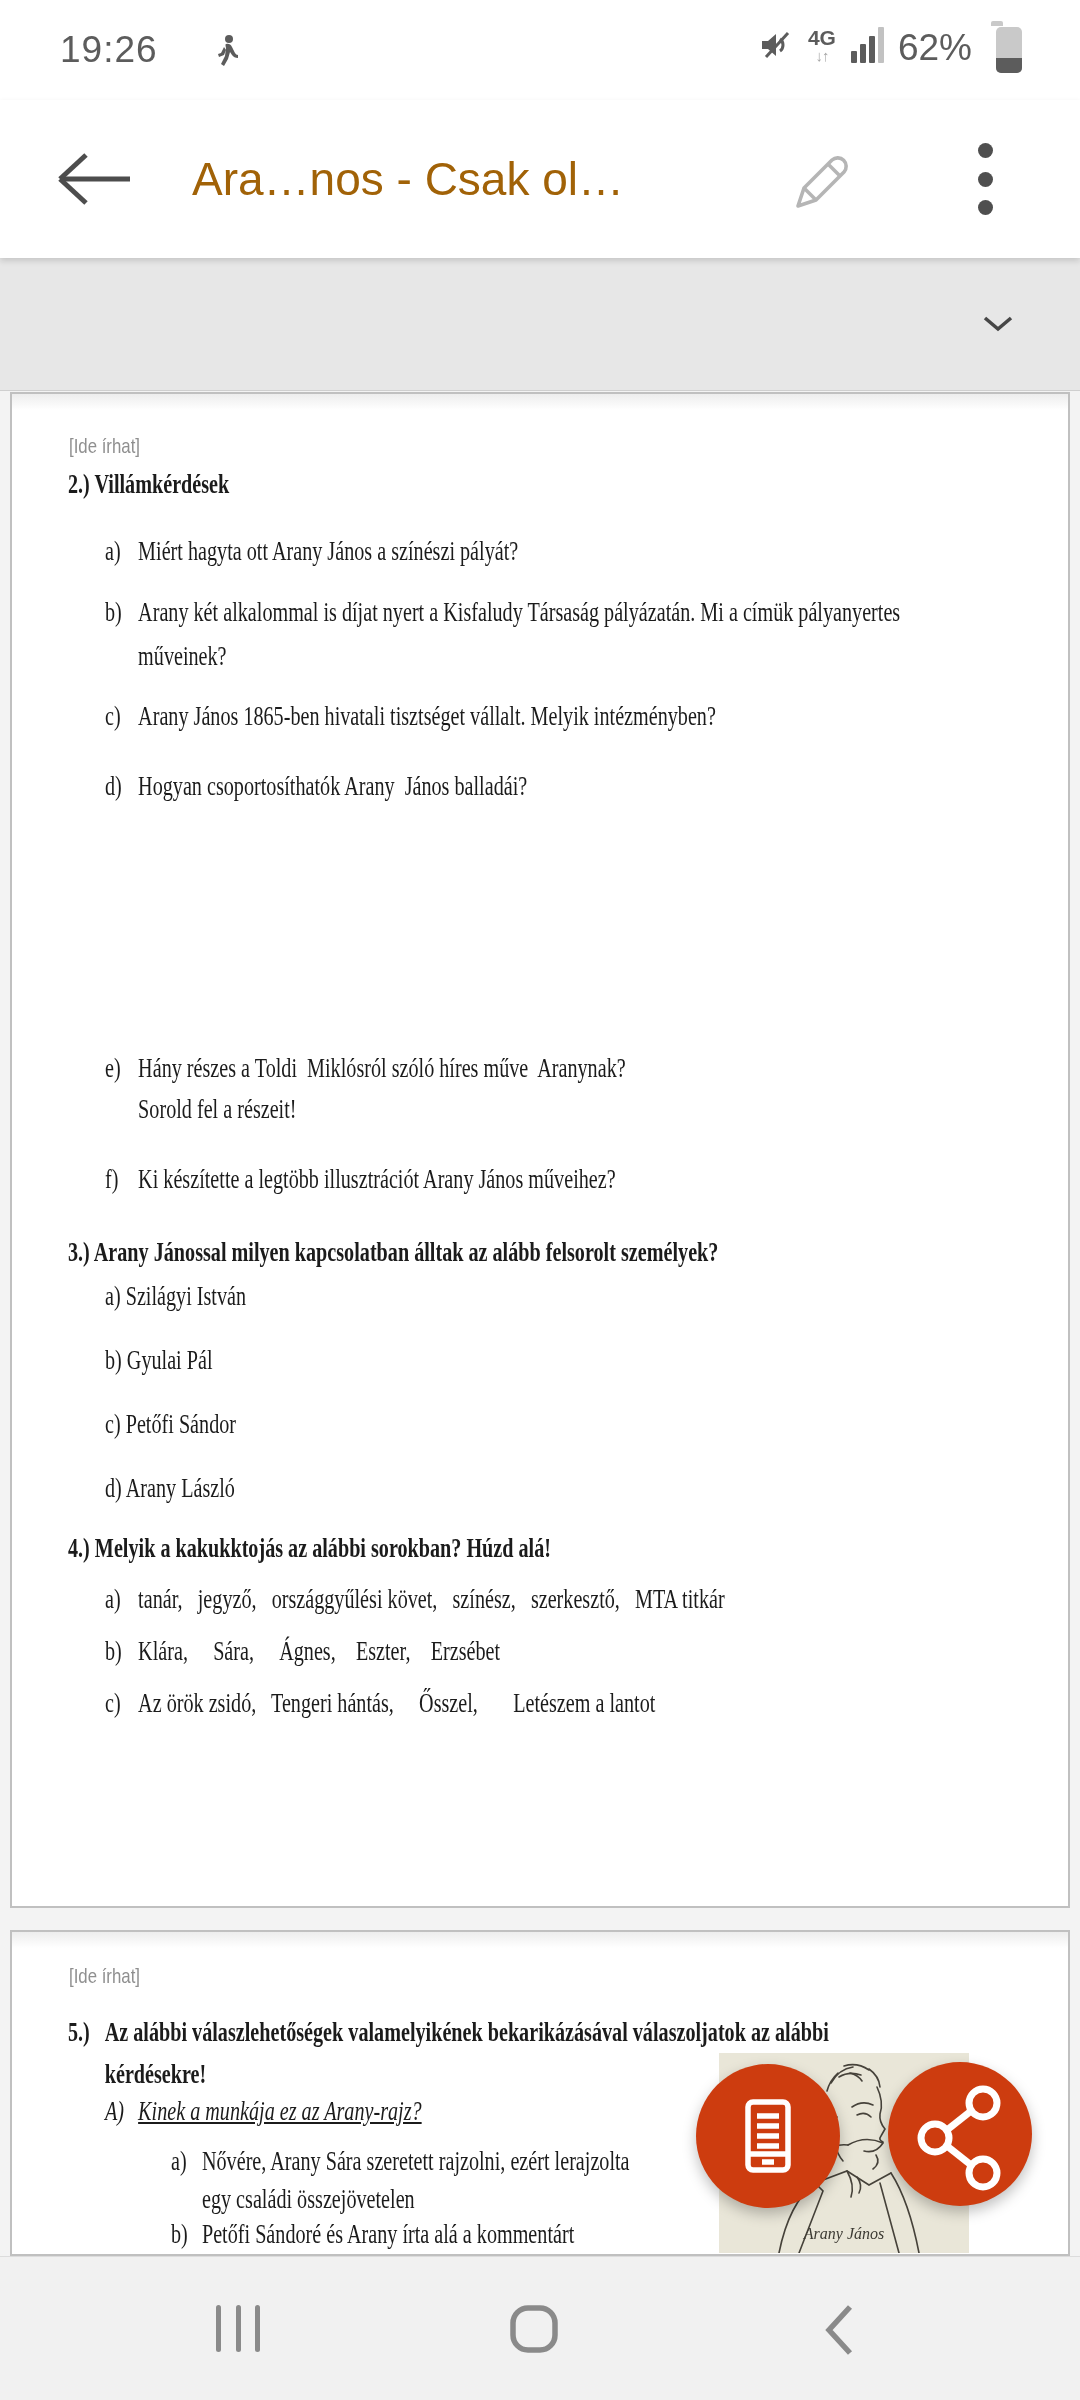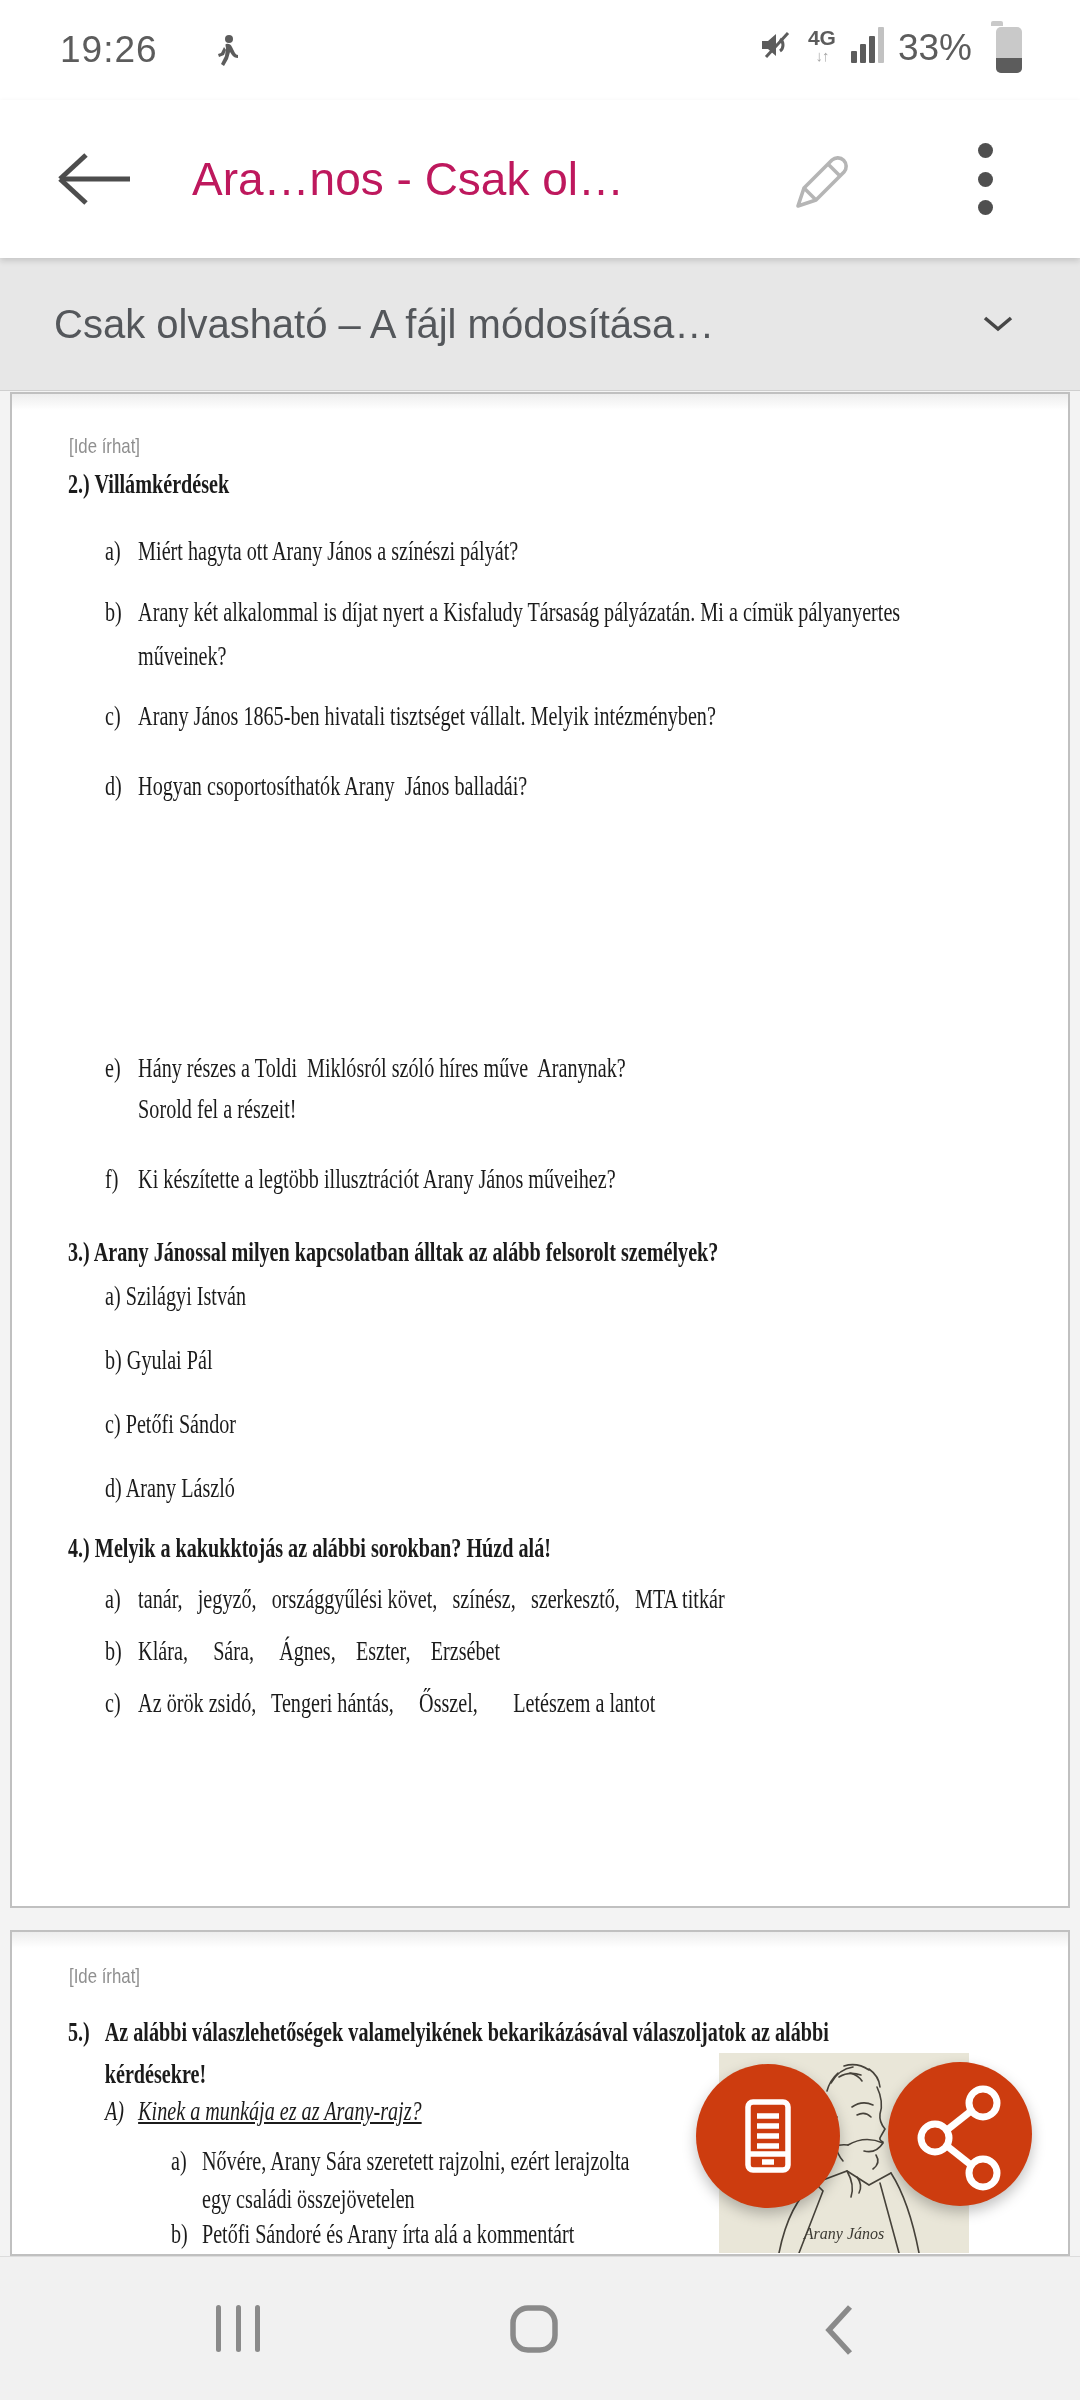"33%" span.sb-pct { text: 33% -> 62% }
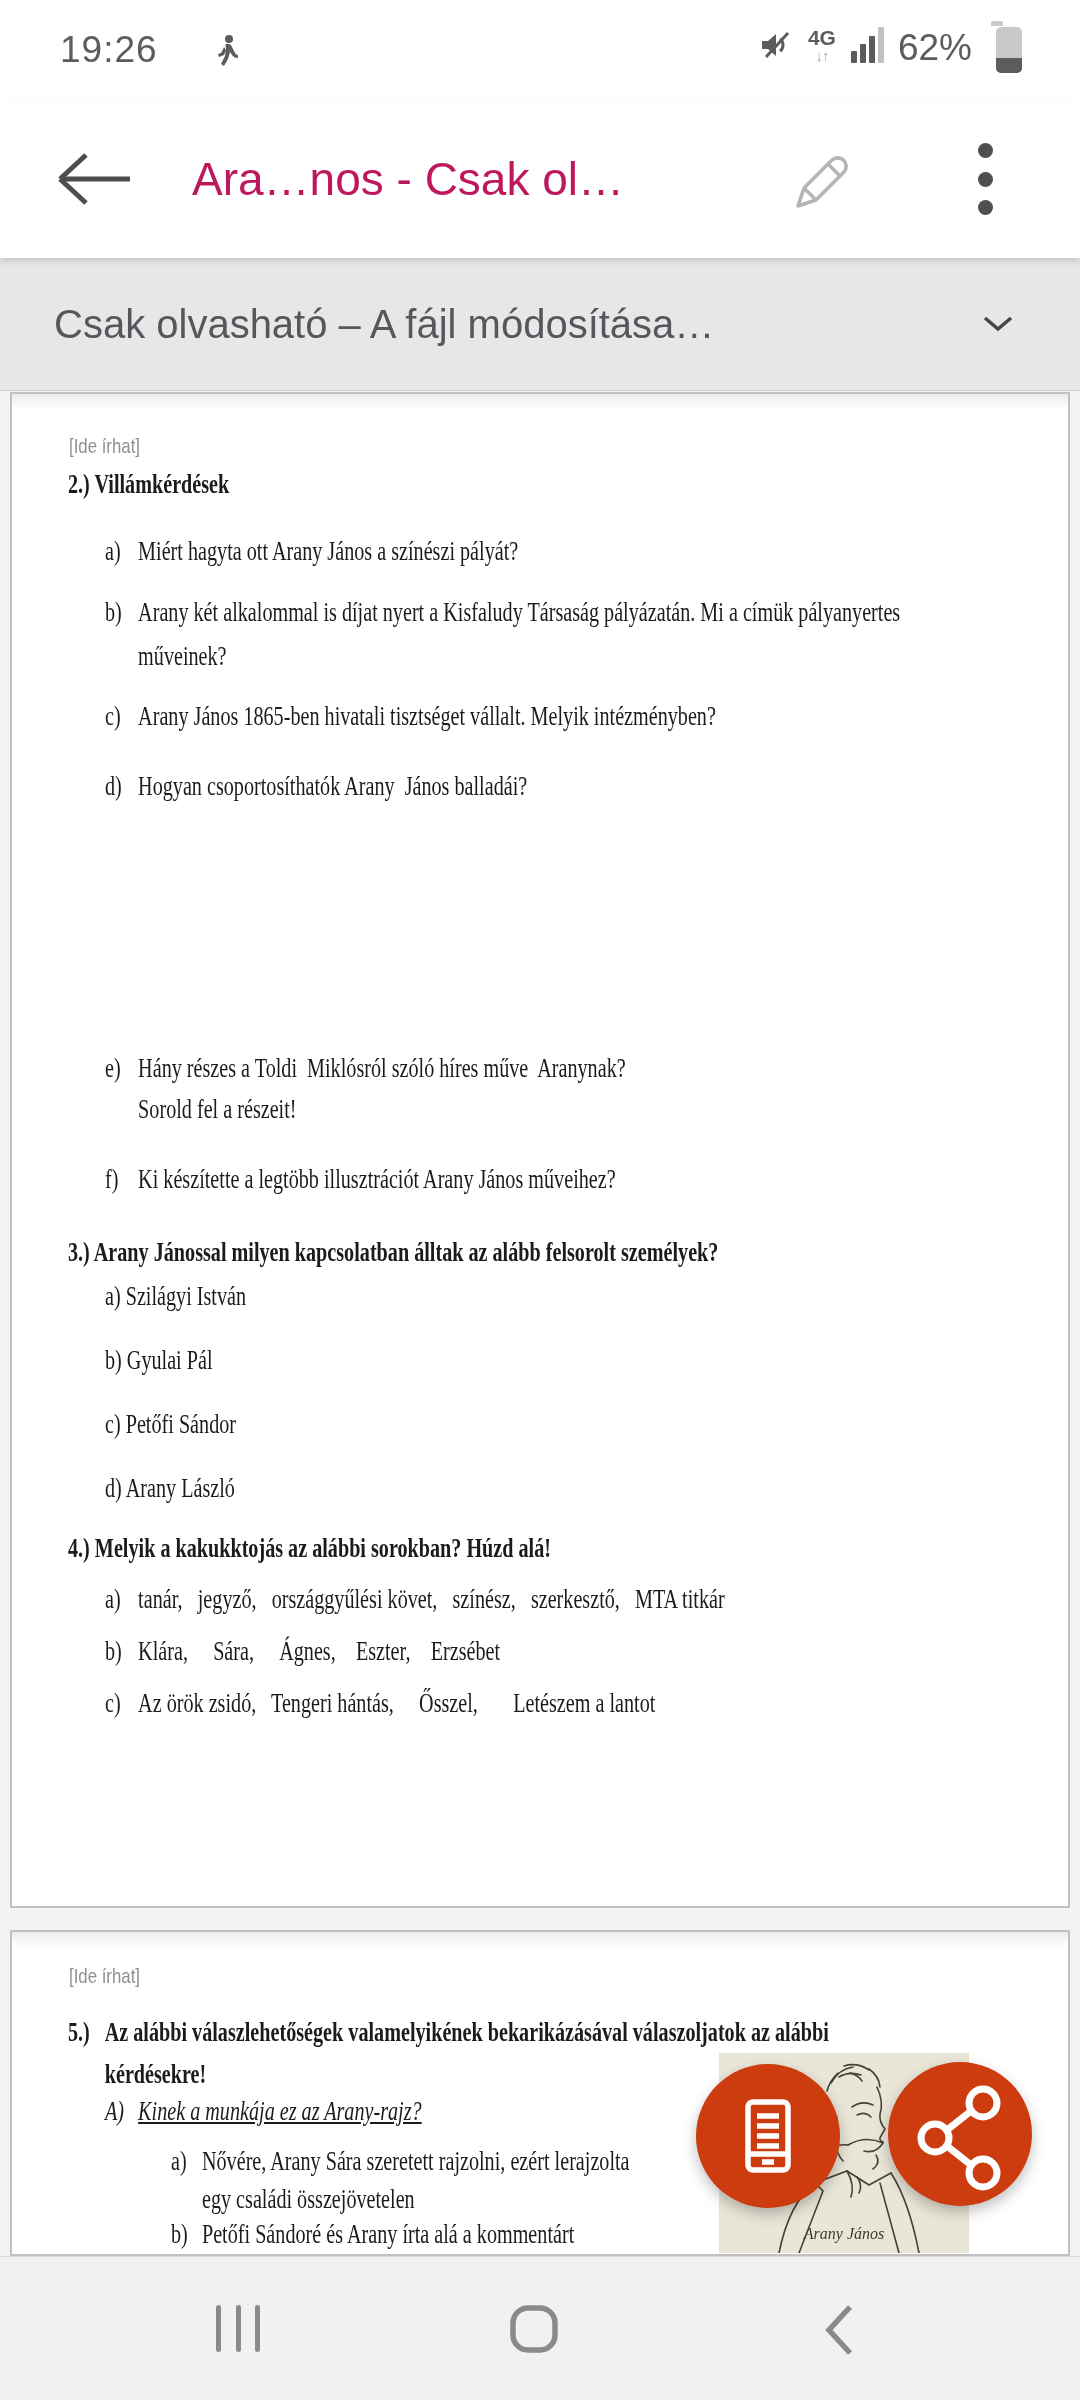"Ara…nos - Csak ol…" .tb-title { color: #be185d -> #a16207 }
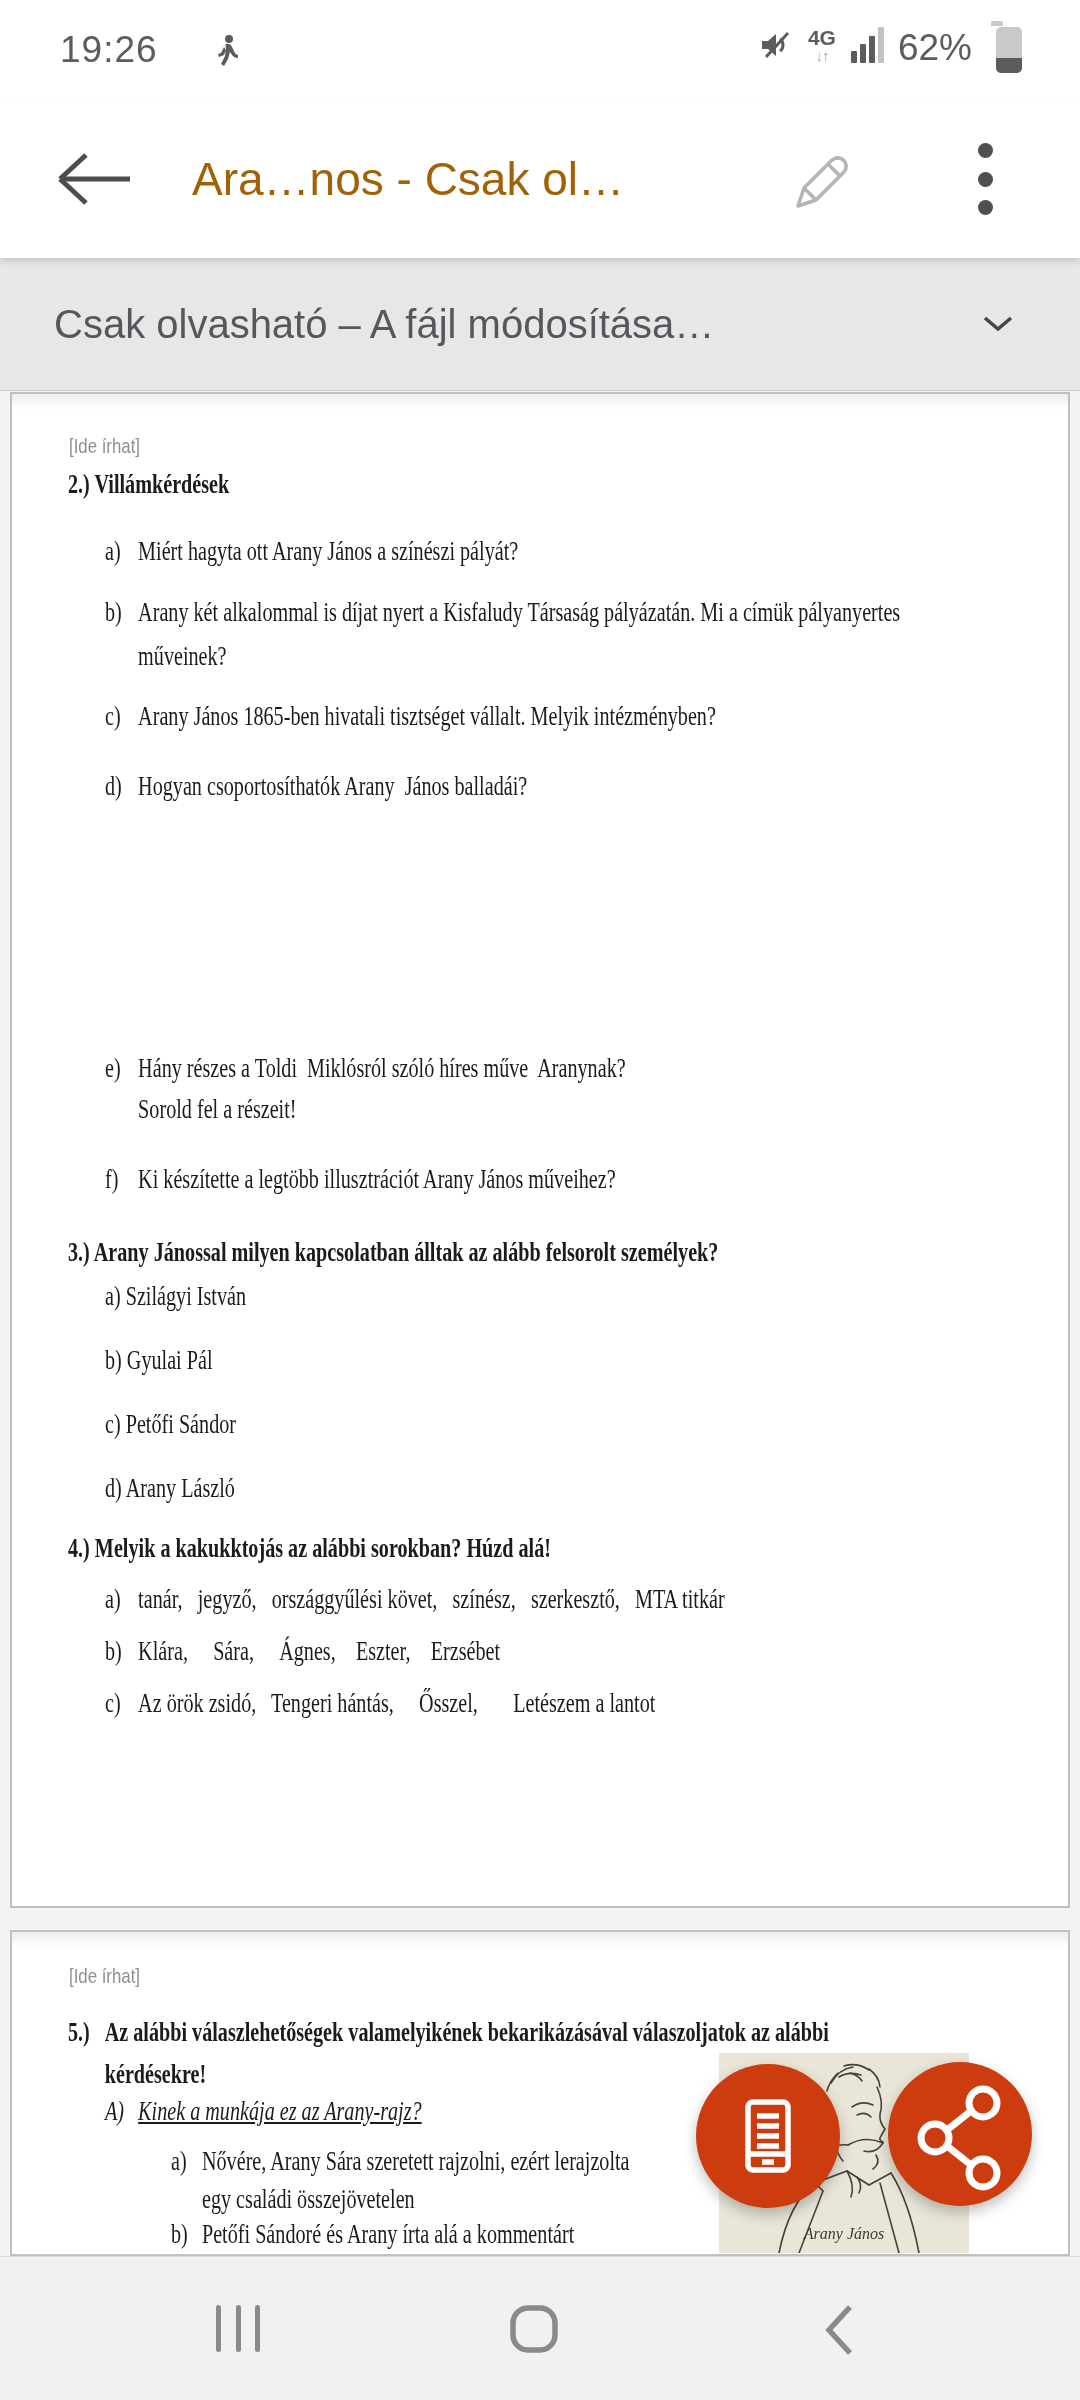"Csak olvasható – A fájl" span.banner-text { html: <span>Csak olvasható – A fájl módosítása…</span> -> none }
